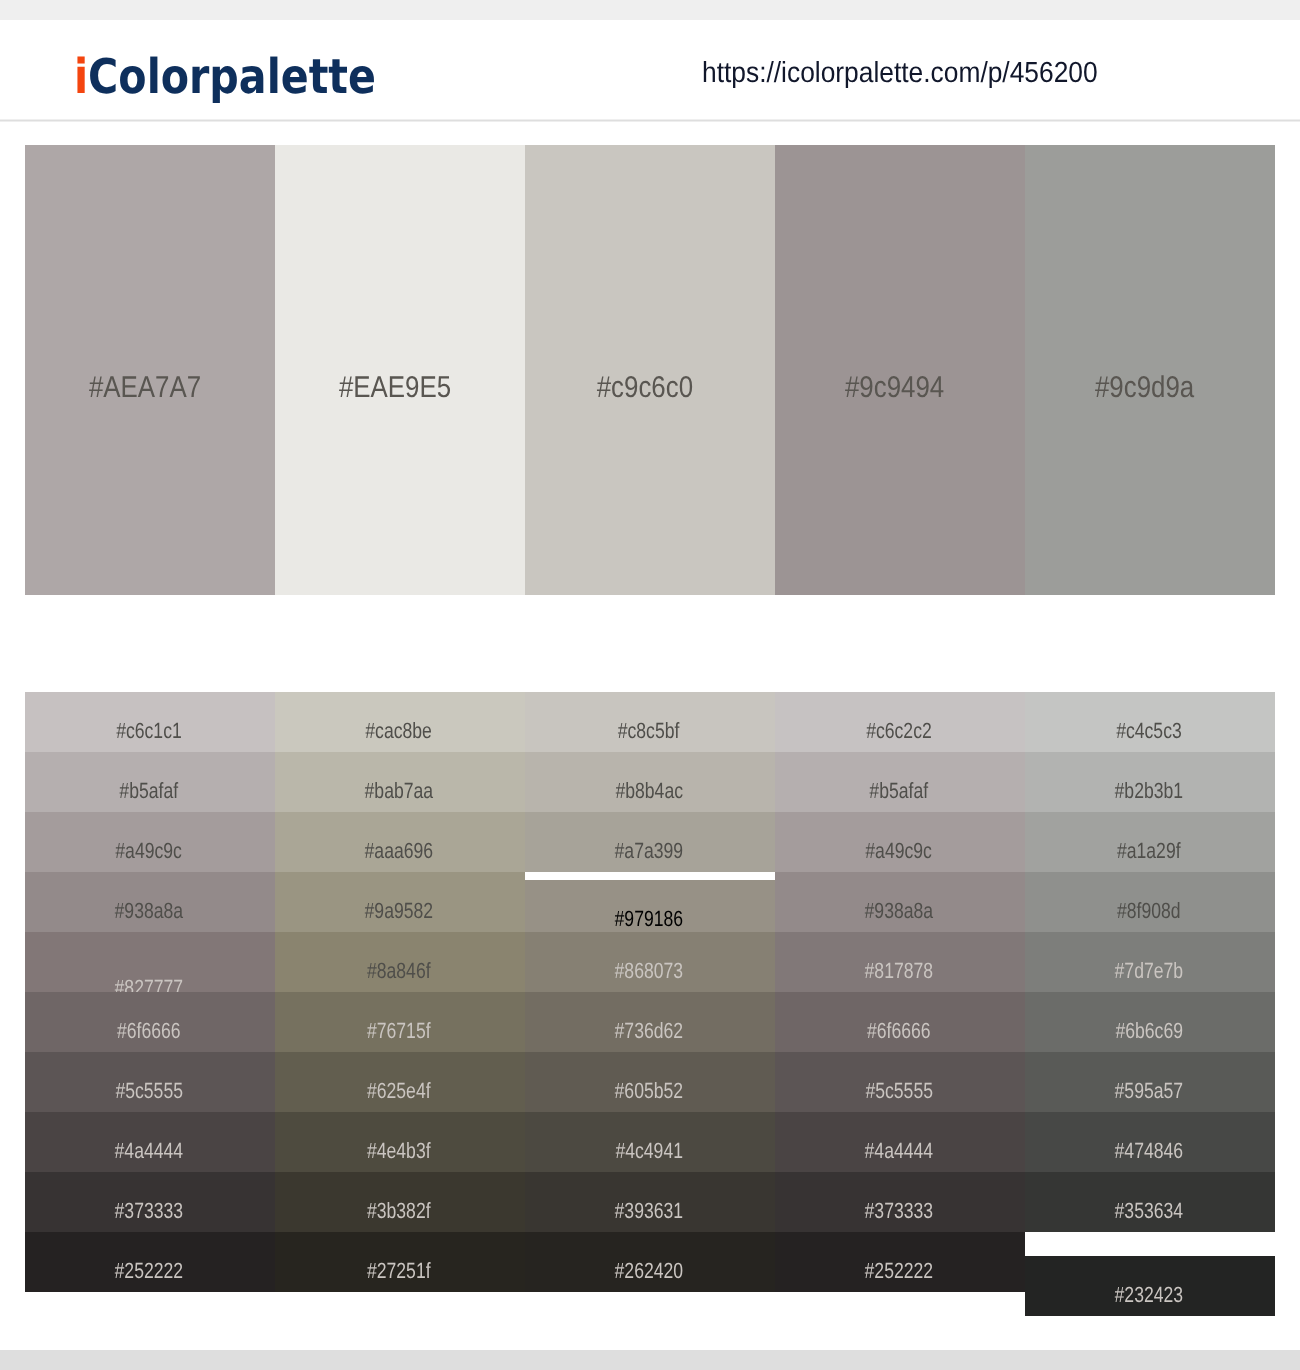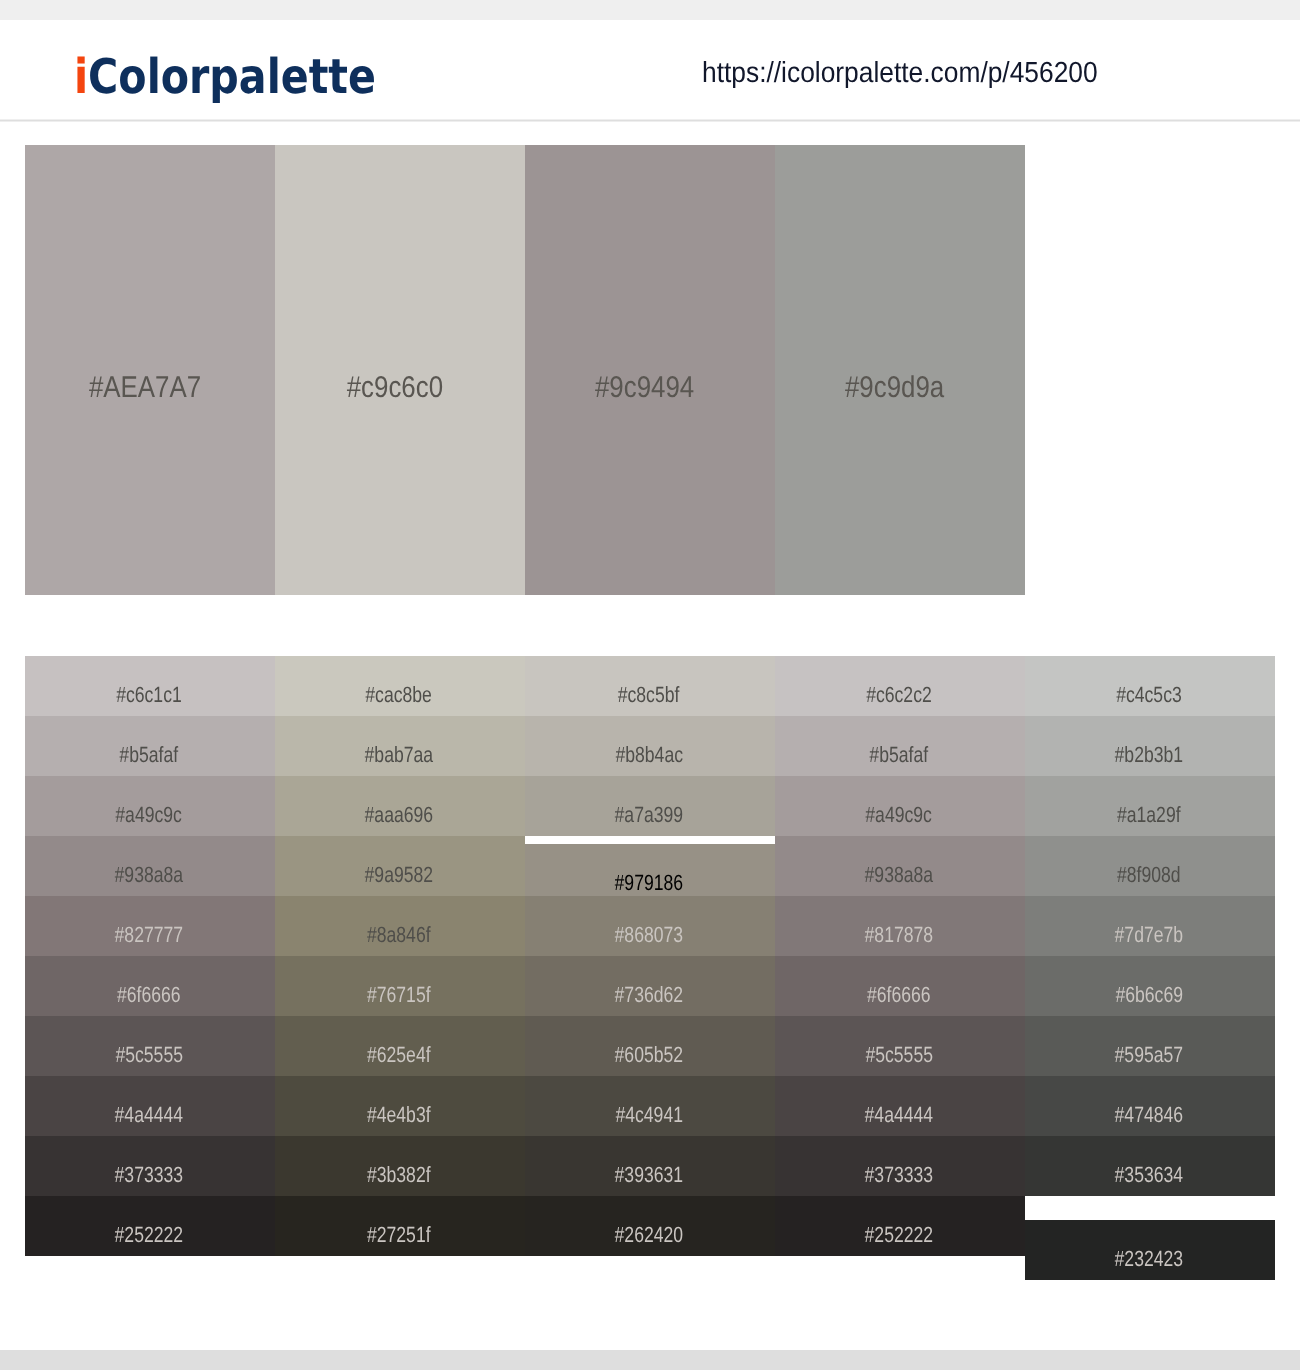"#EAE9E5" div.swatch { html: none -> <div> <span> <i>#EAE9E5</i> </span> </div> }
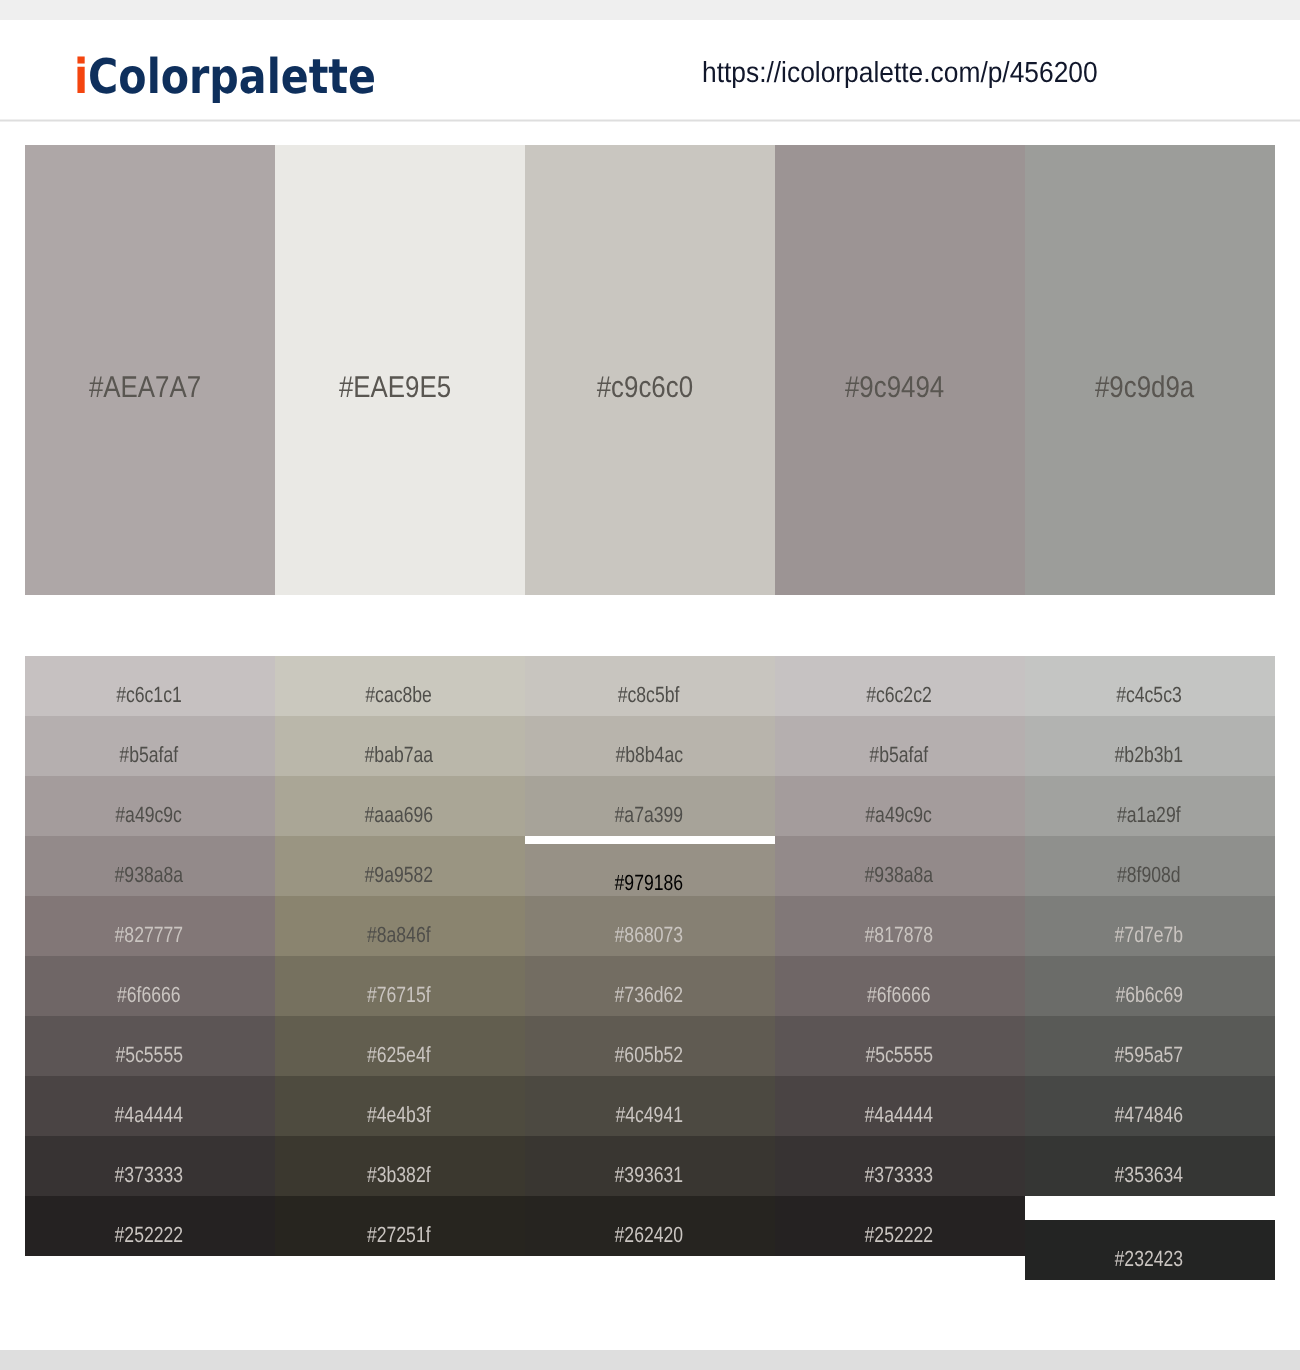"#c6c1c1" .grid { top: 656px -> 692px }
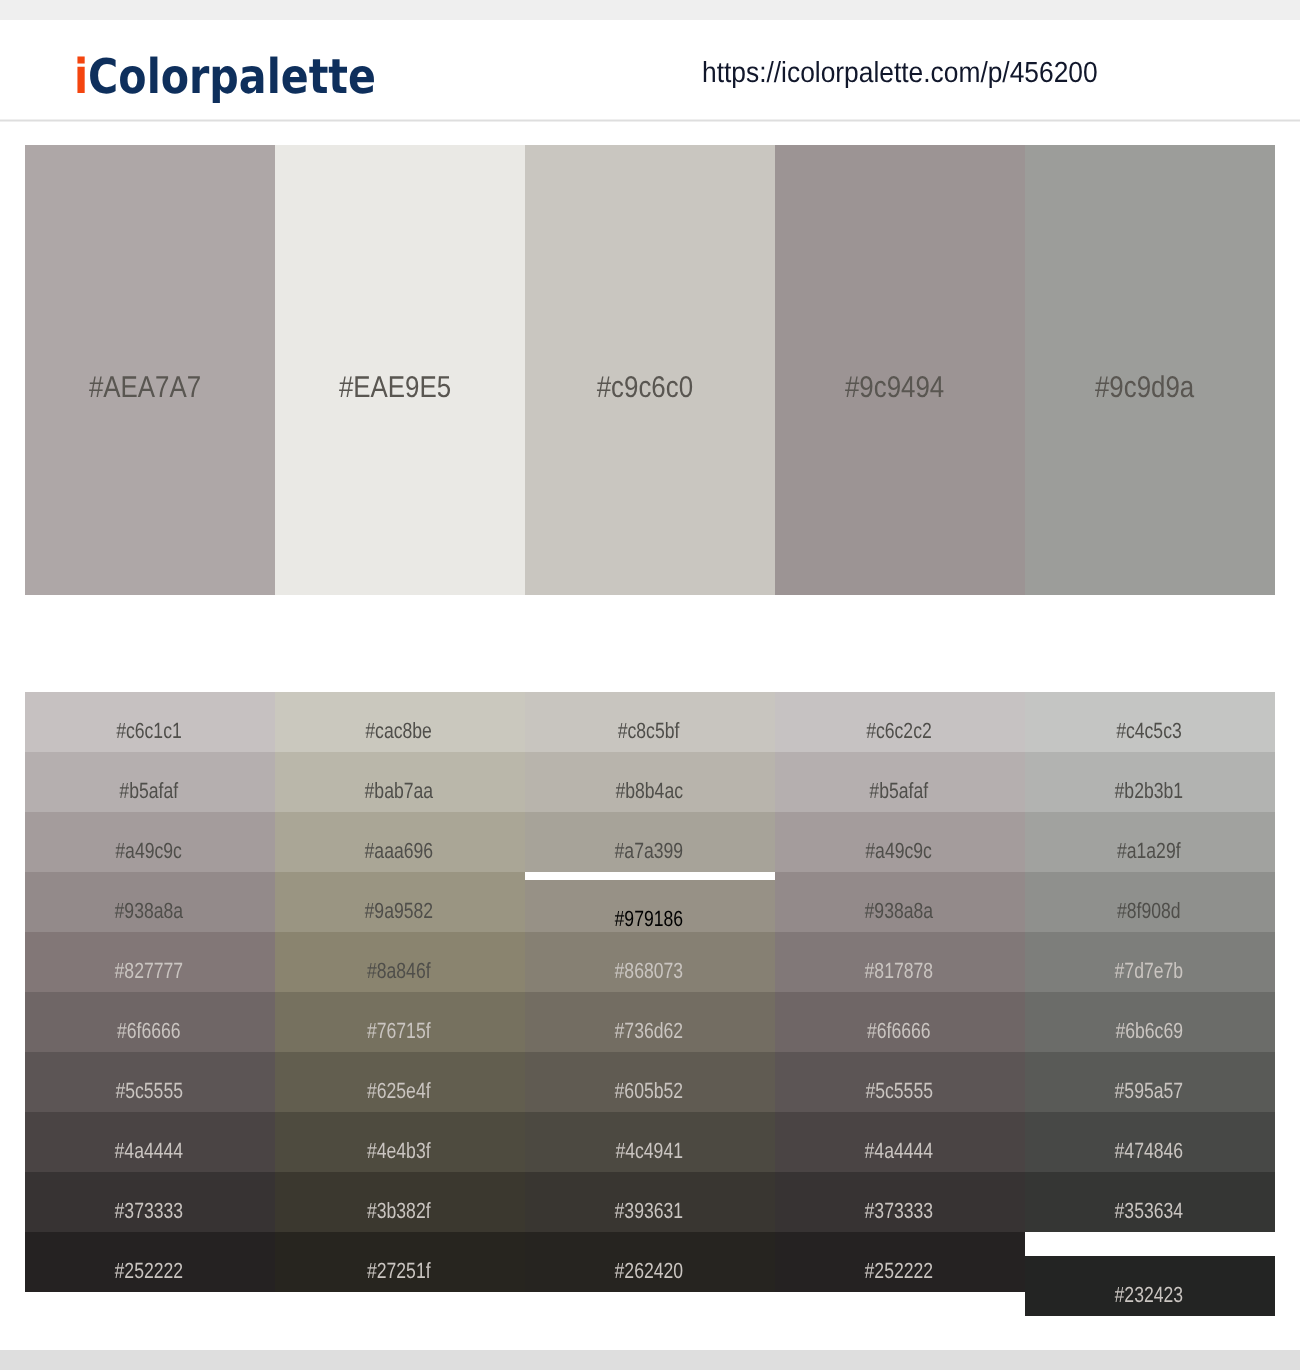"#827777" div.gcell { align-items: none -> flex-end }
